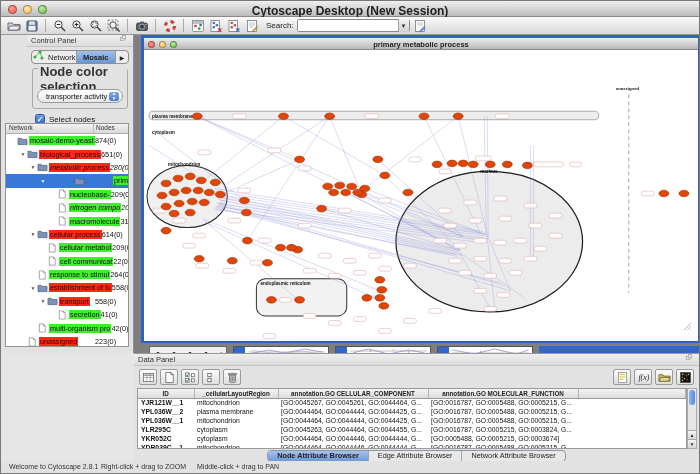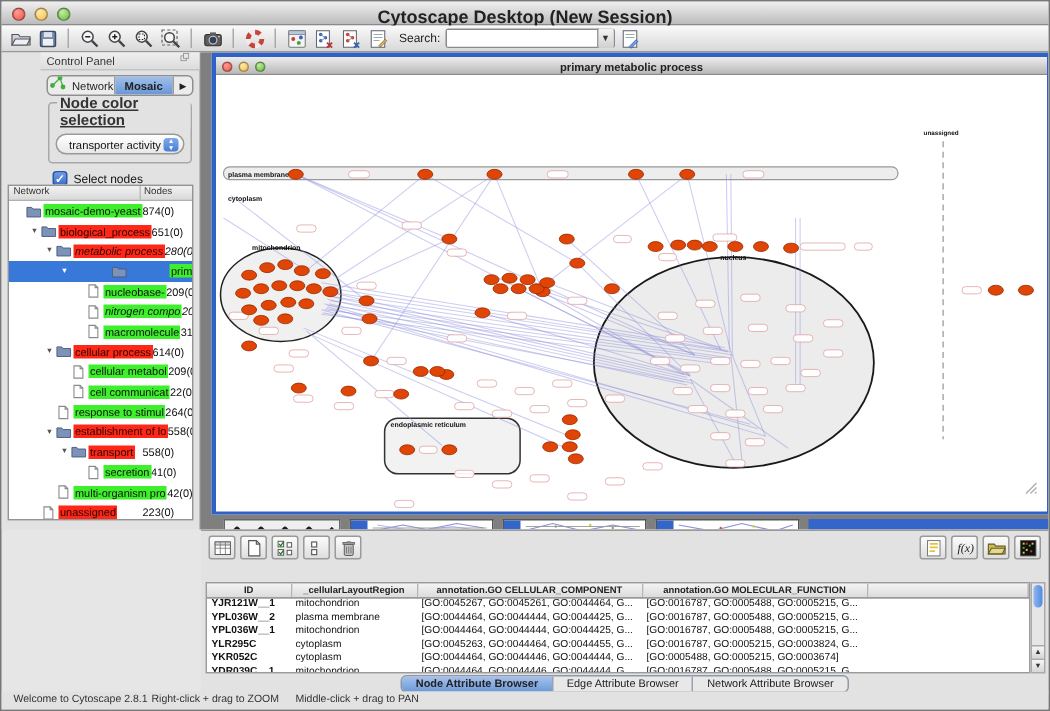"Node color selection" .gbox .leg { font-size: 10px -> 13px; text-decoration: underline -> none }
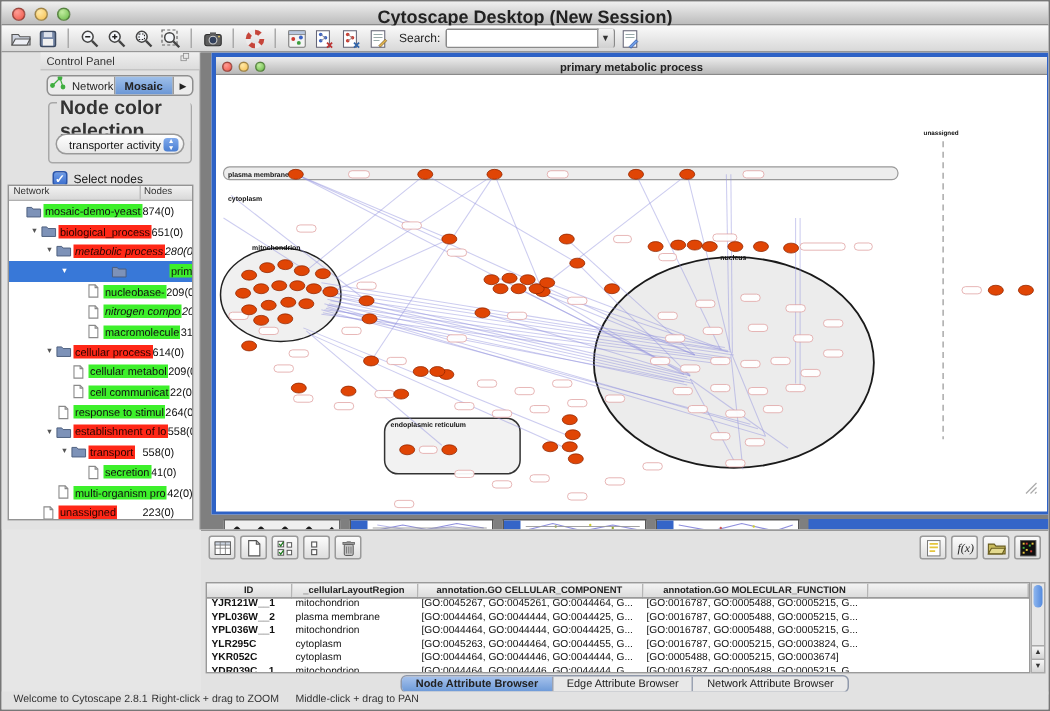"Data Panel" div.phead { html: none -> <div> <span>Data Panel</span> <span><svg> <rect></rect> <rect></rect> </svg></span> </div> }
